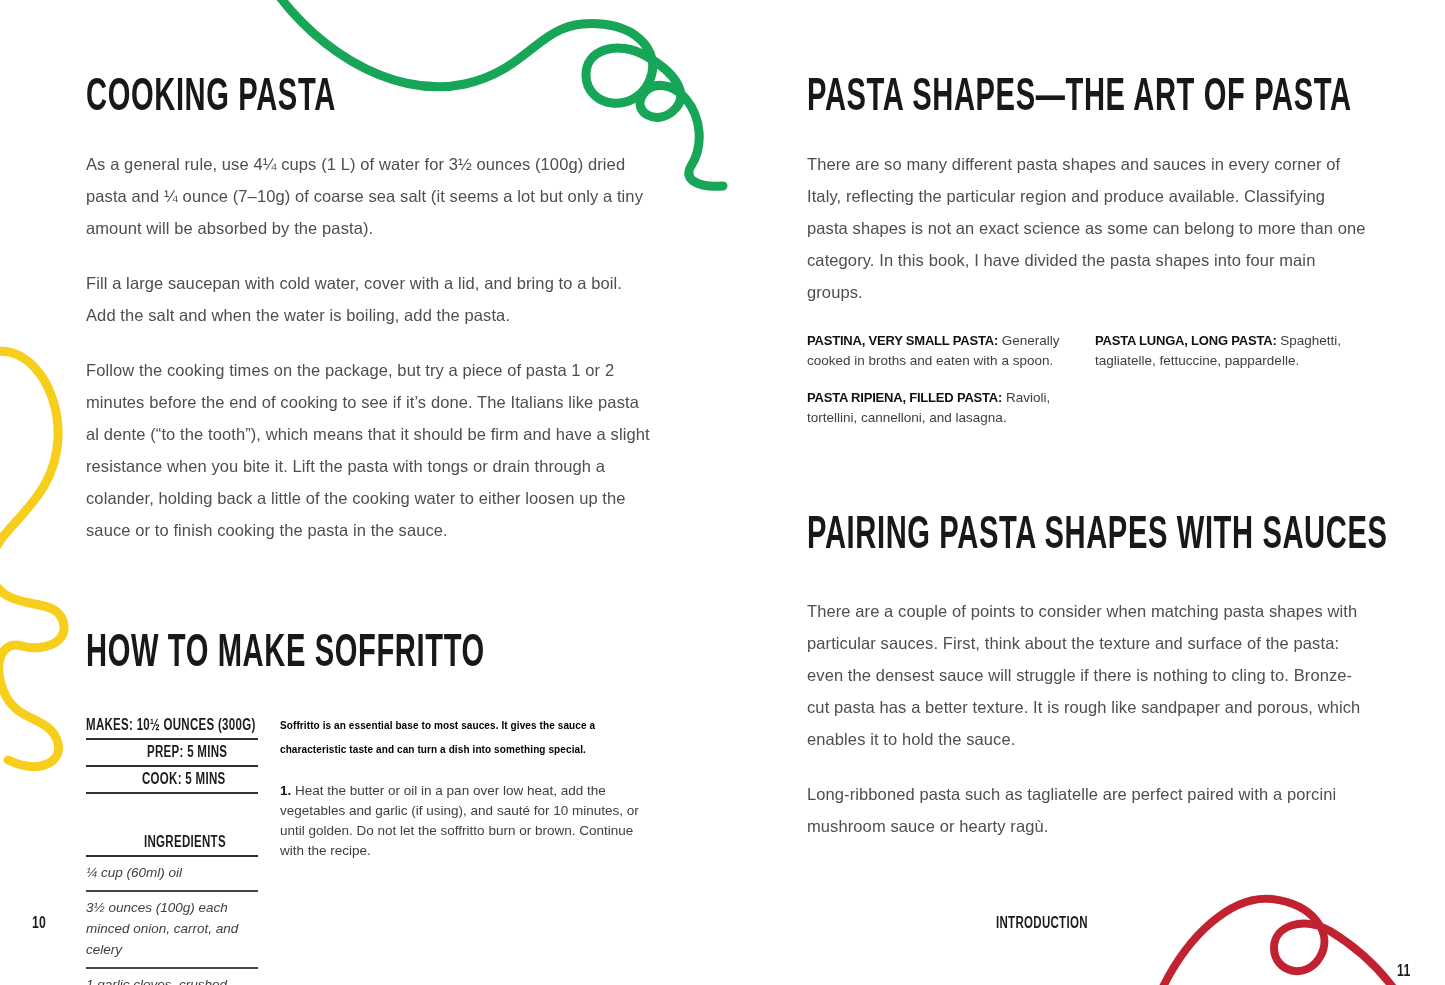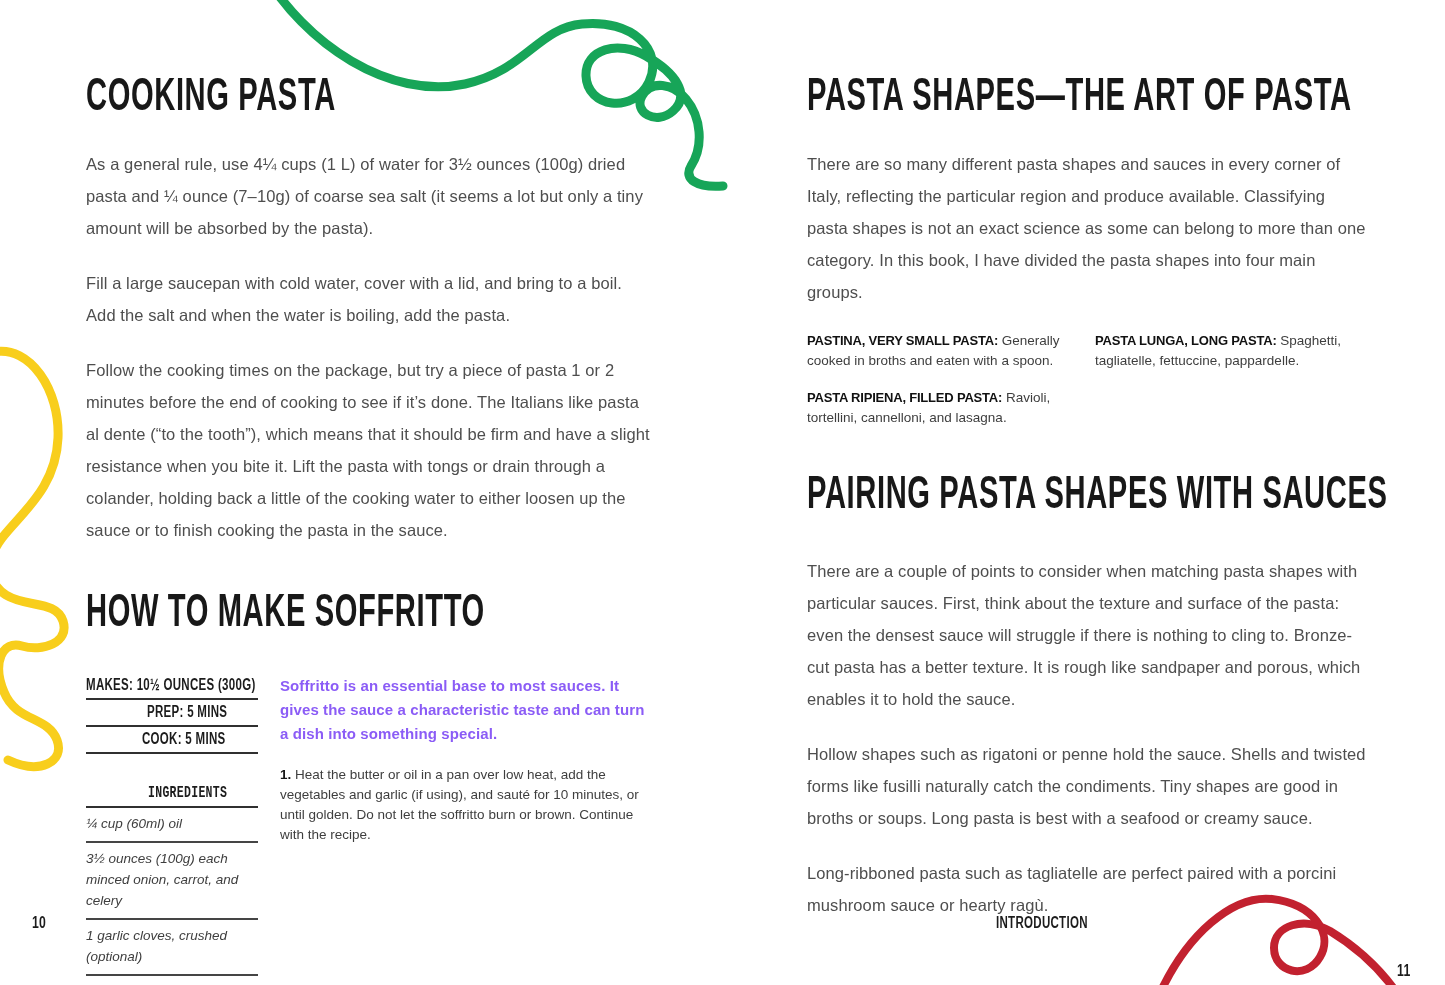"PAIRING PASTA SHAPES WITH SAUCES" h2.display.sub { margin: 40px 0 40px -> 80px 0 40px }
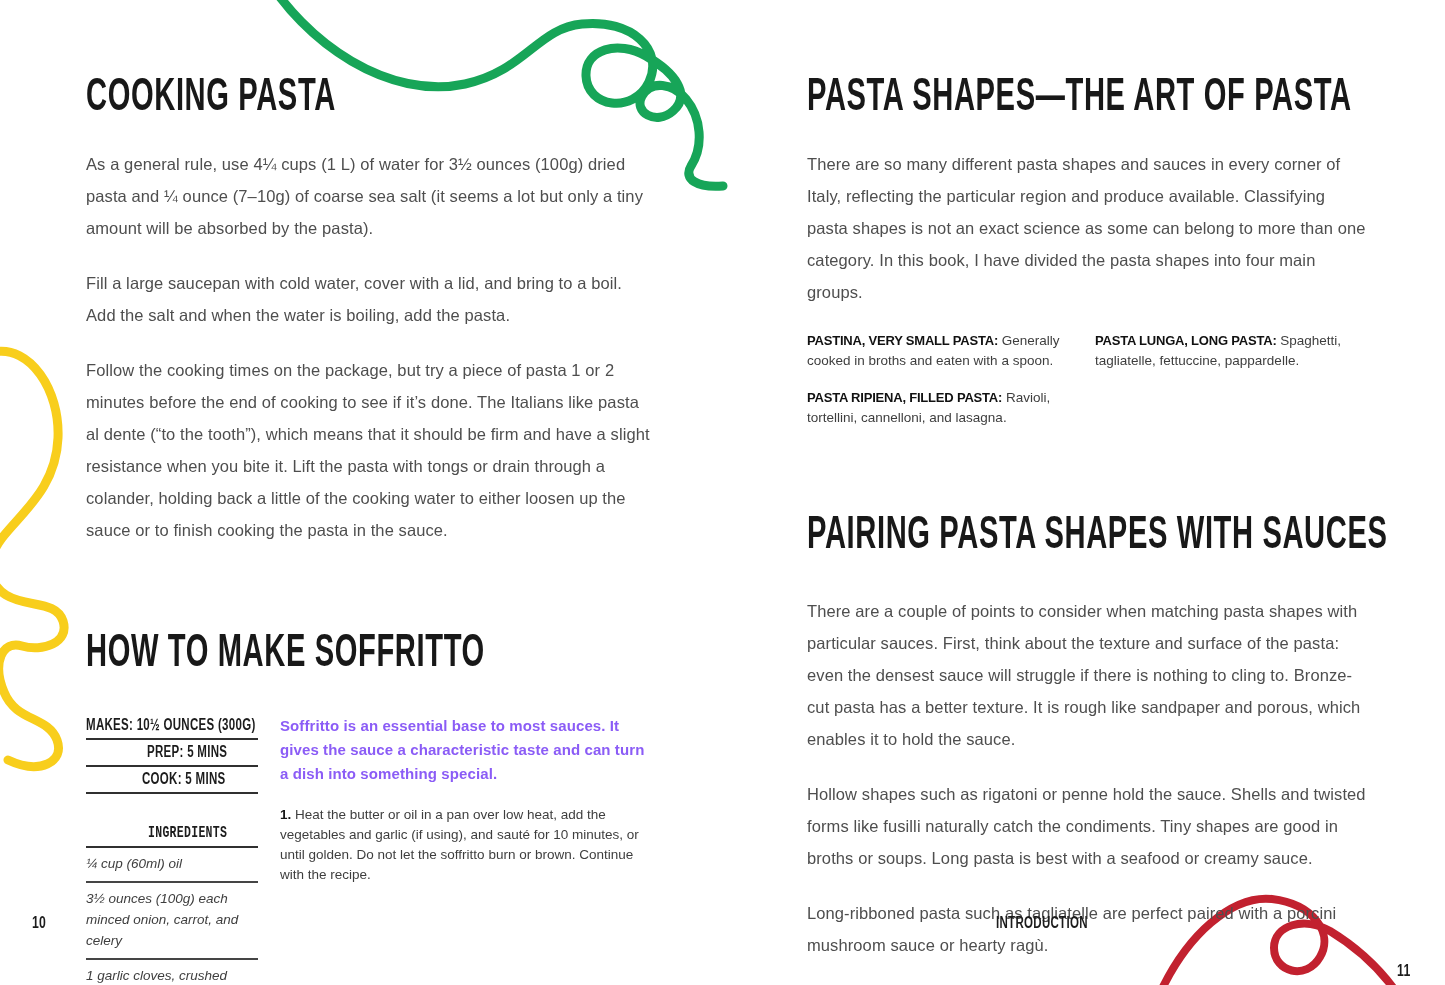"Soffritto is an essential base" .intro { color: #8b5cf6 -> #000000; font-size: 15px -> 10px }
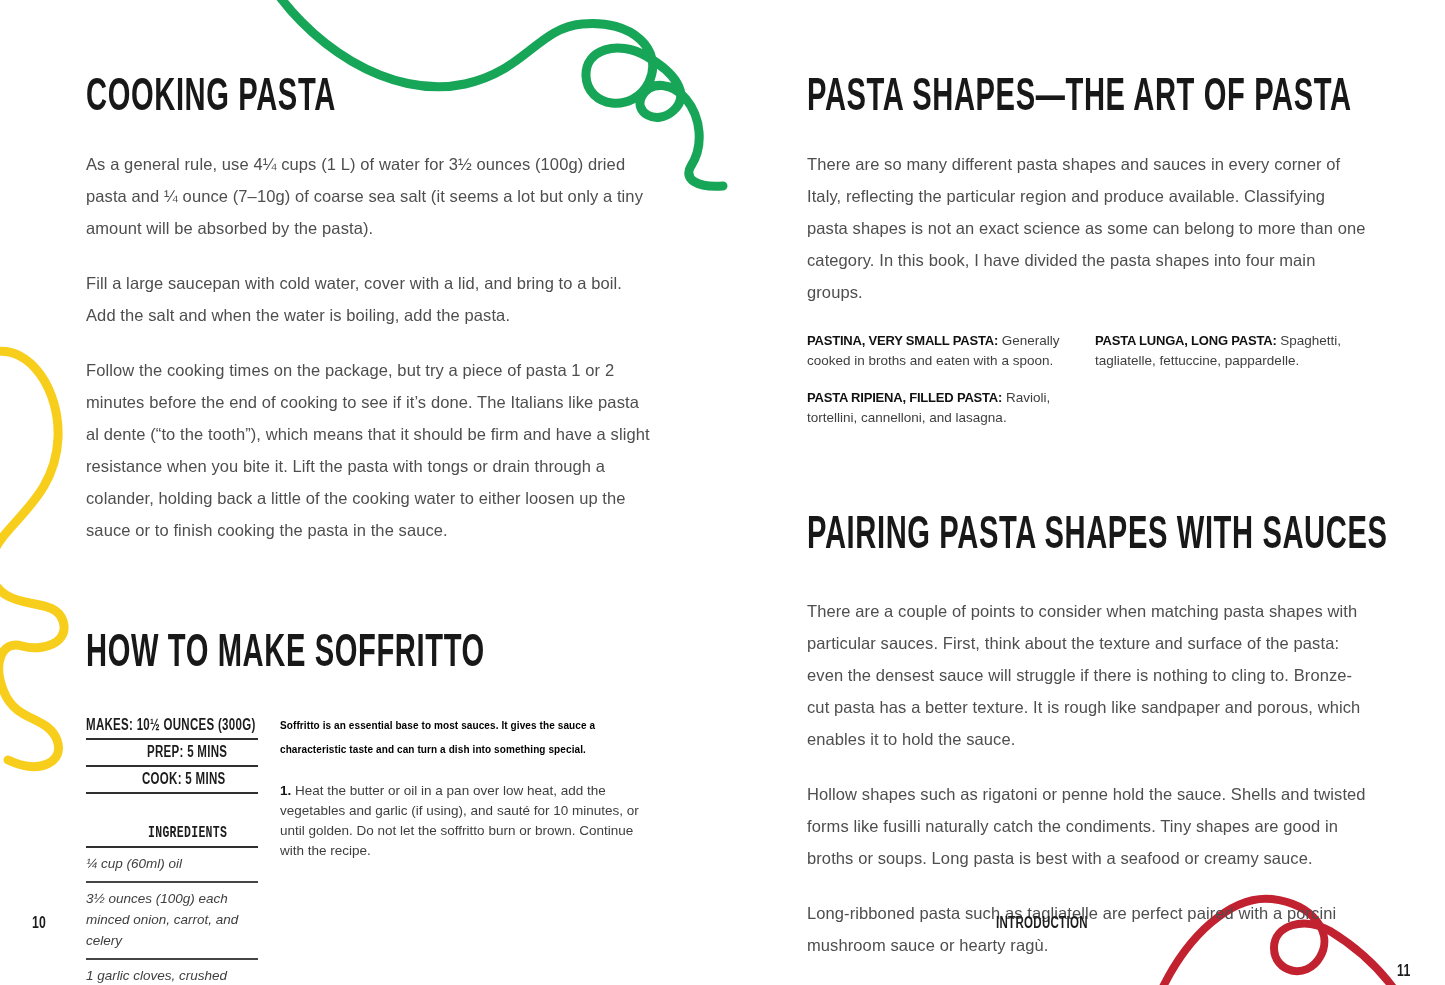"Hollow shapes such as rigatoni" p.body { html: <p>Hollow shapes such as rigatoni or penne hold the sauce. Shells and twisted forms like fusilli naturally catch the condiments. Tiny shapes are good in broths or soups. Long pasta is best with a seafood or creamy sauce.</p> -> none }
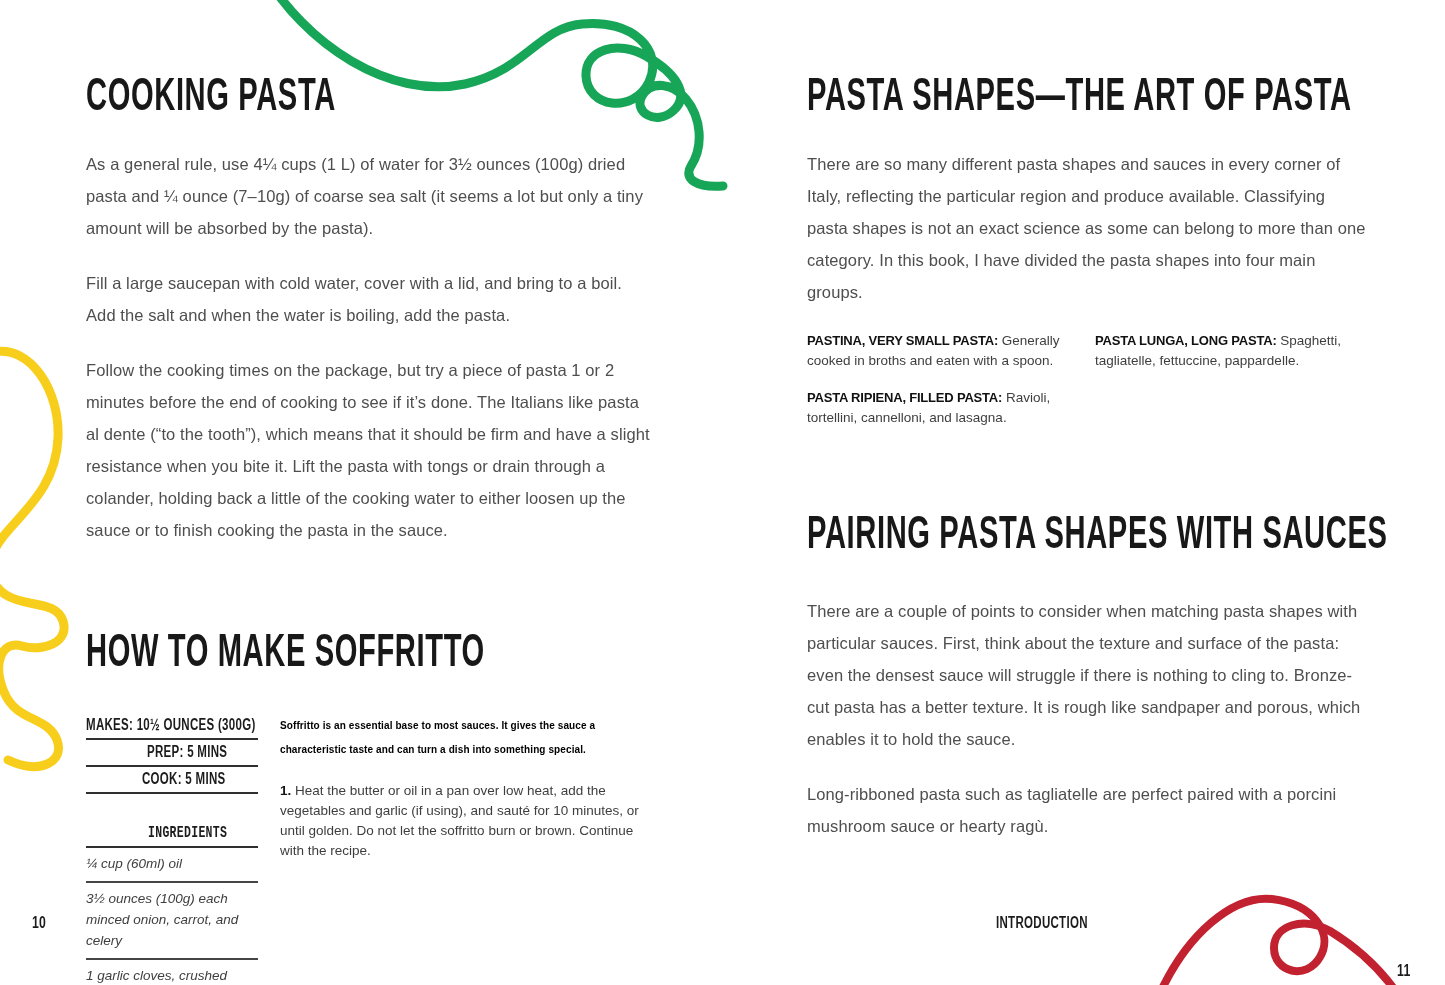"INGREDIENTS" .ing-head { font-family: Liberation Mono, monospace -> none; margin-top: 27px -> 36px }
